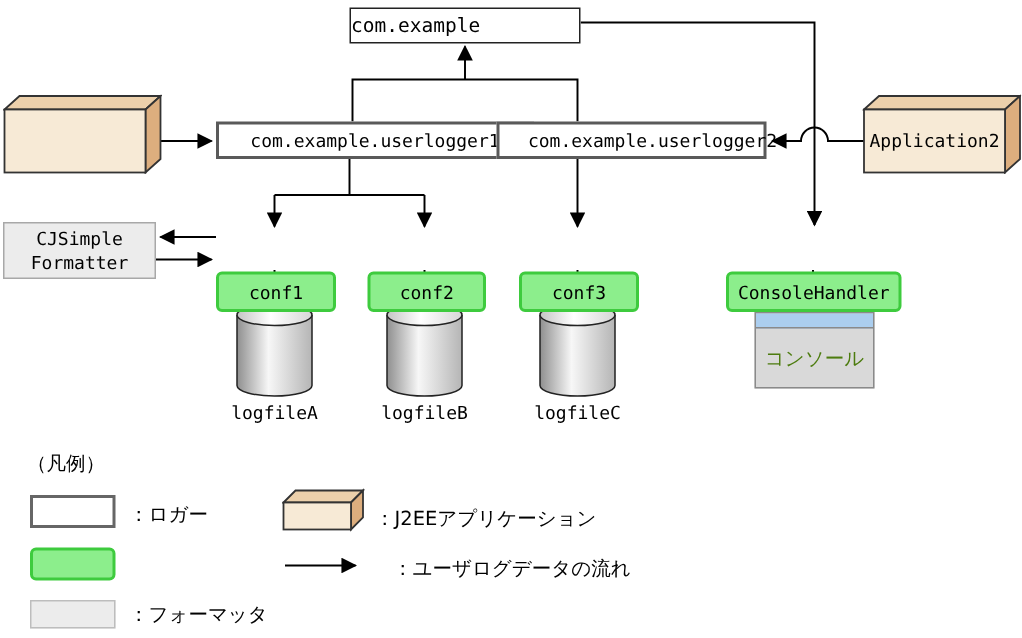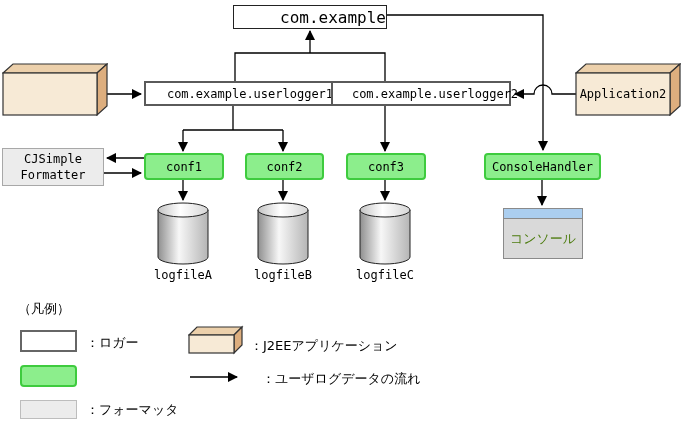"com.example" .root-box { font-size: 16px -> 13px; justify-content: flex-end -> flex-start }
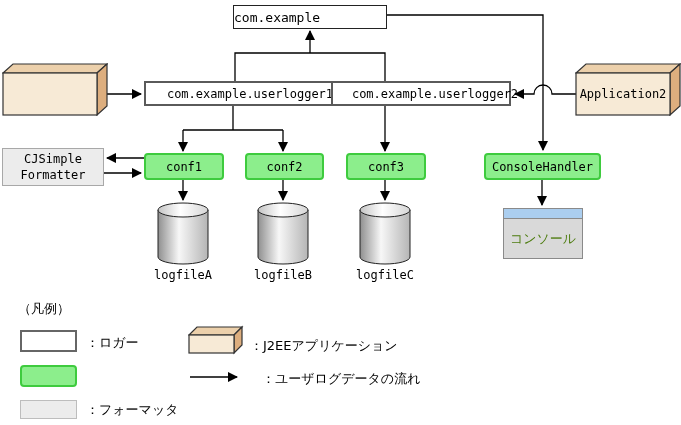"conf1" .handler-box { margin-top: none -> 28px }
